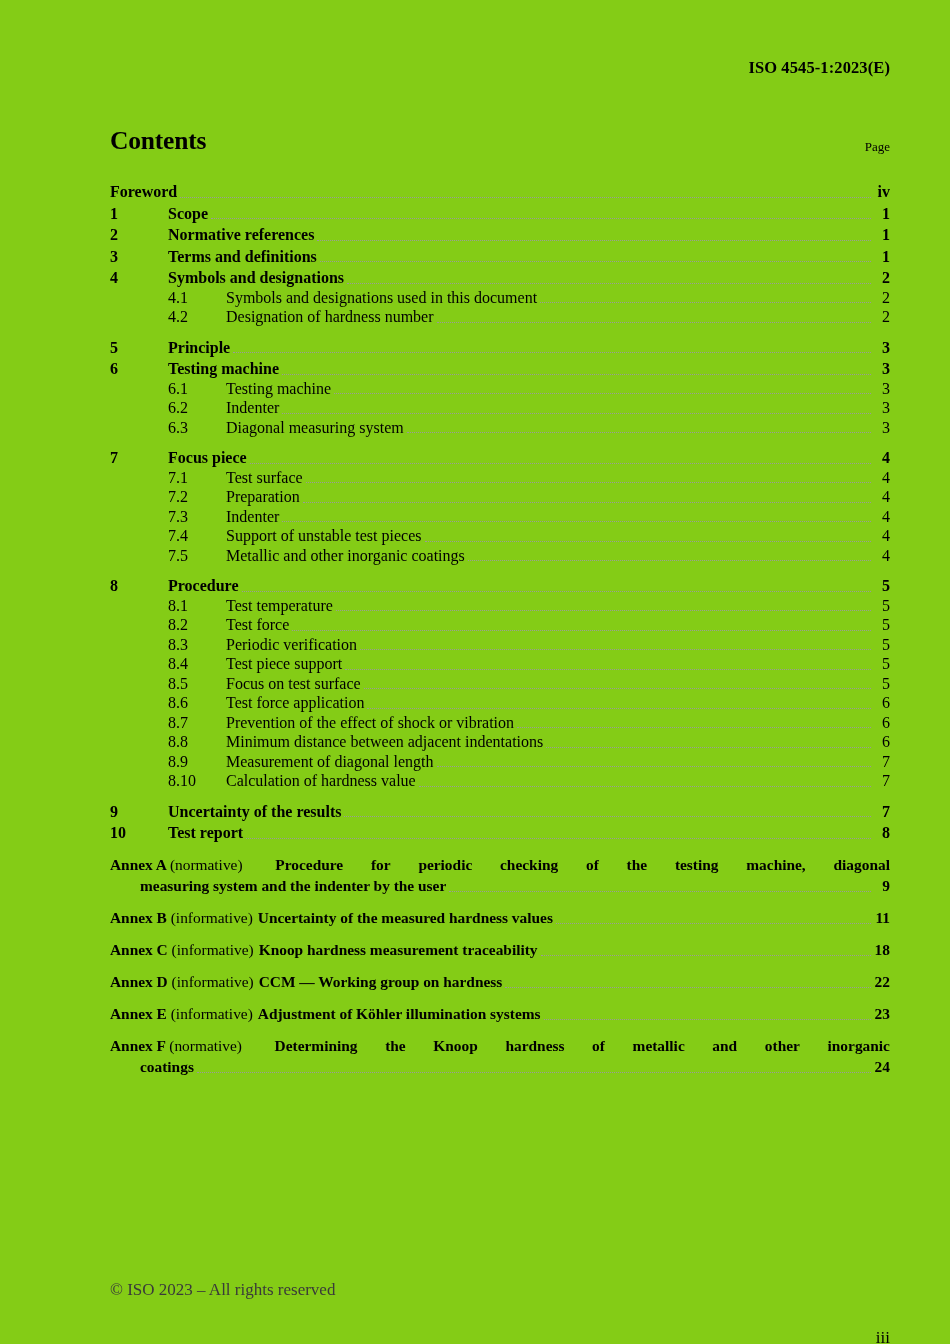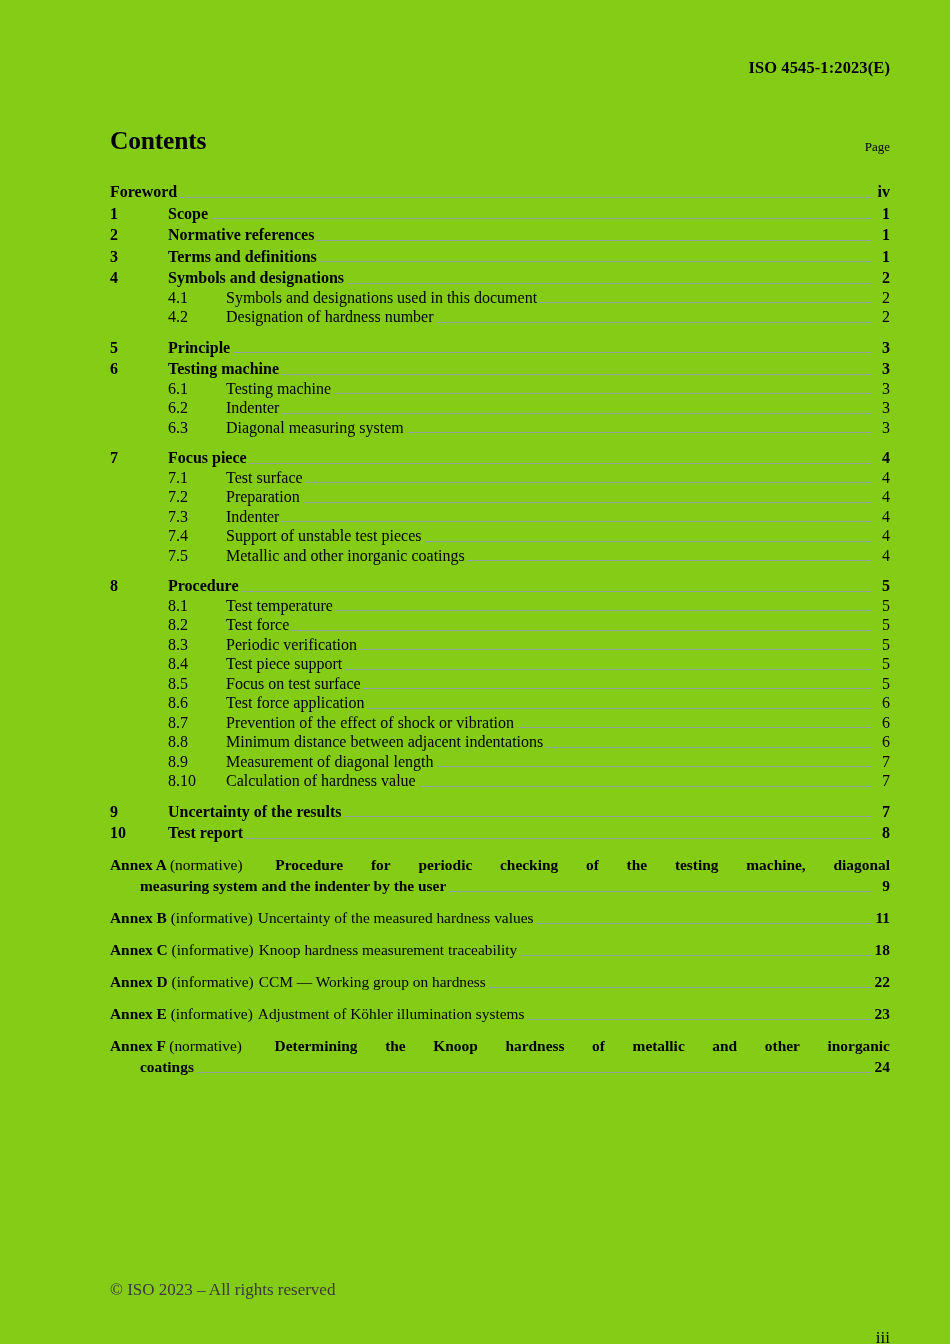"Uncertainty of the measured hardness" .annex-title { font-weight: normal -> bold }
